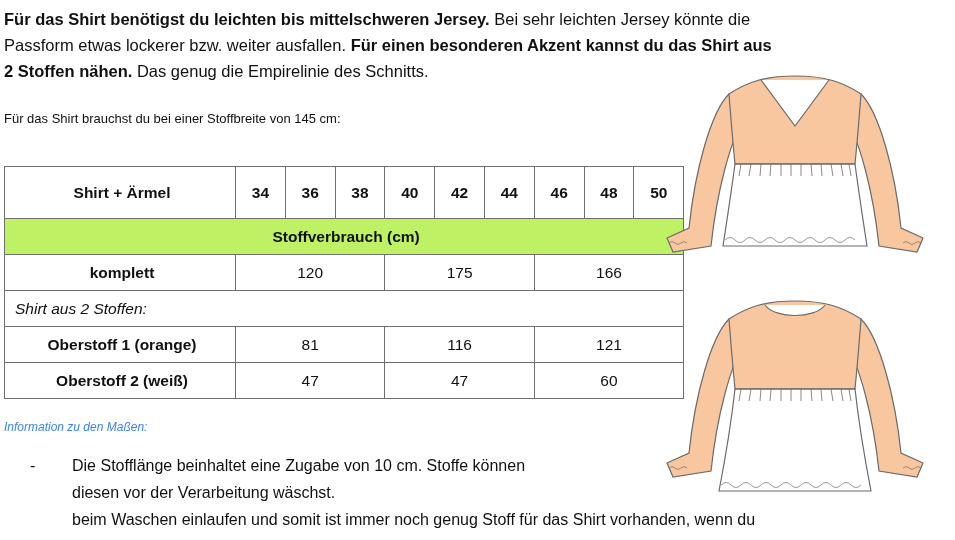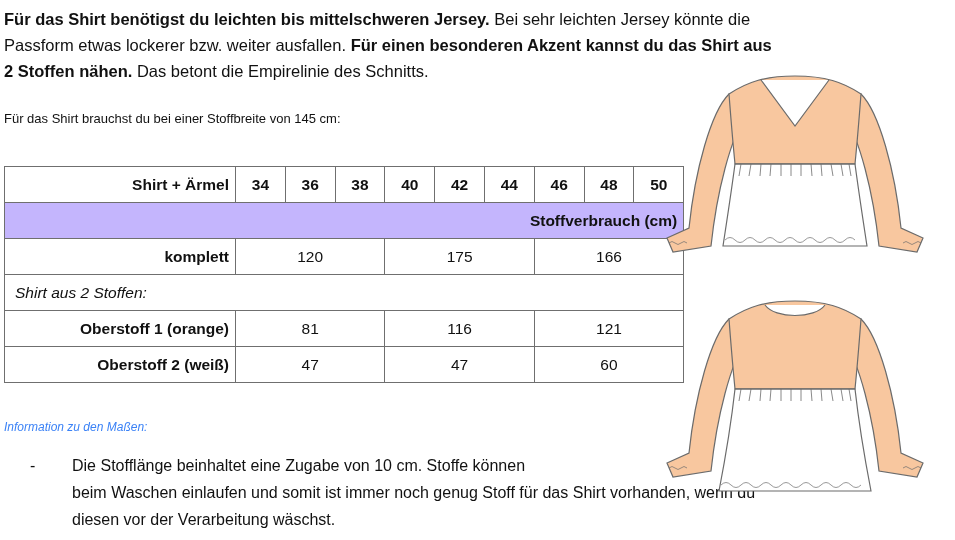"Das betont die Empirelinie des" span { text: betont -> genug }
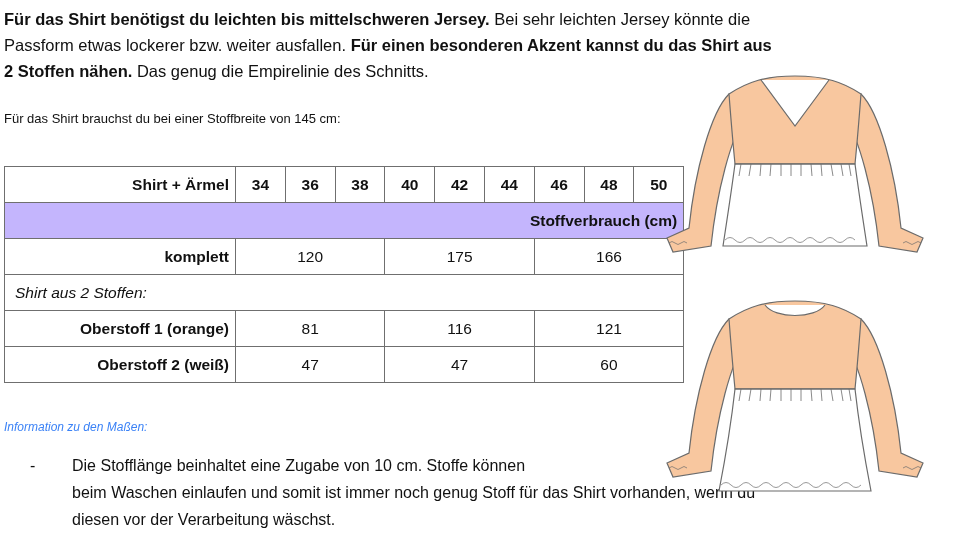"Shirt + Ärmel" .lbl { text-align: right -> center }
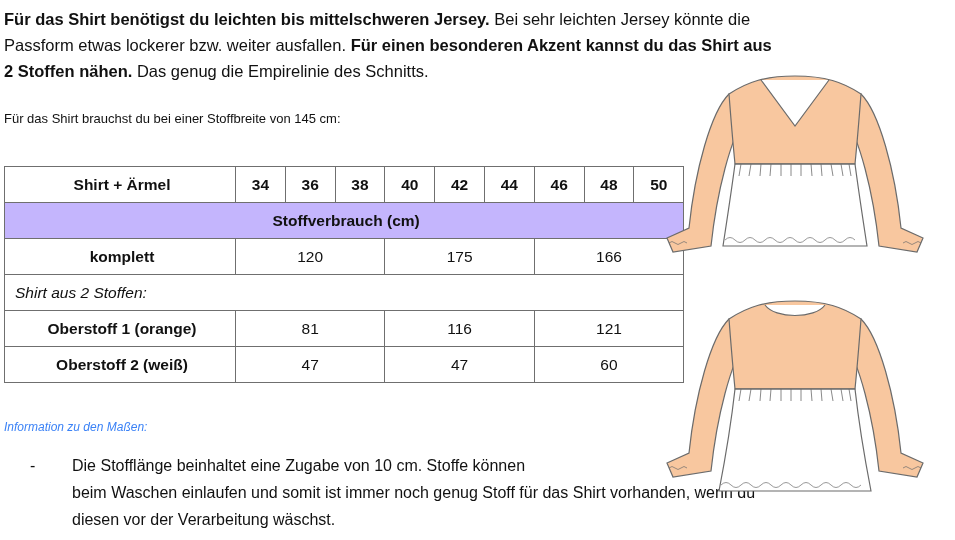"34" .sizecell { padding: 0 2px !important -> 8px 2px !important }
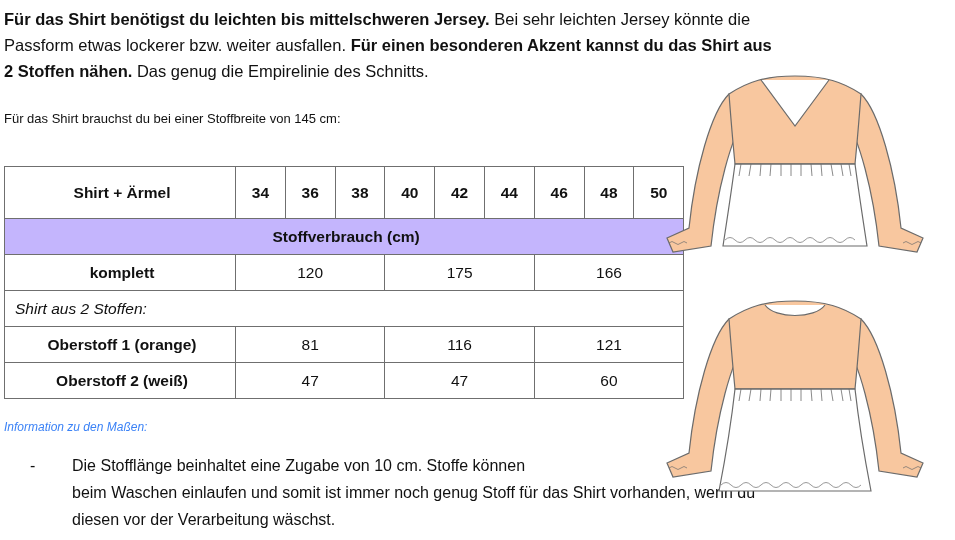"Stoffverbrauch (cm)" .greenrow td { background: #c4b5fd -> #bef264 }
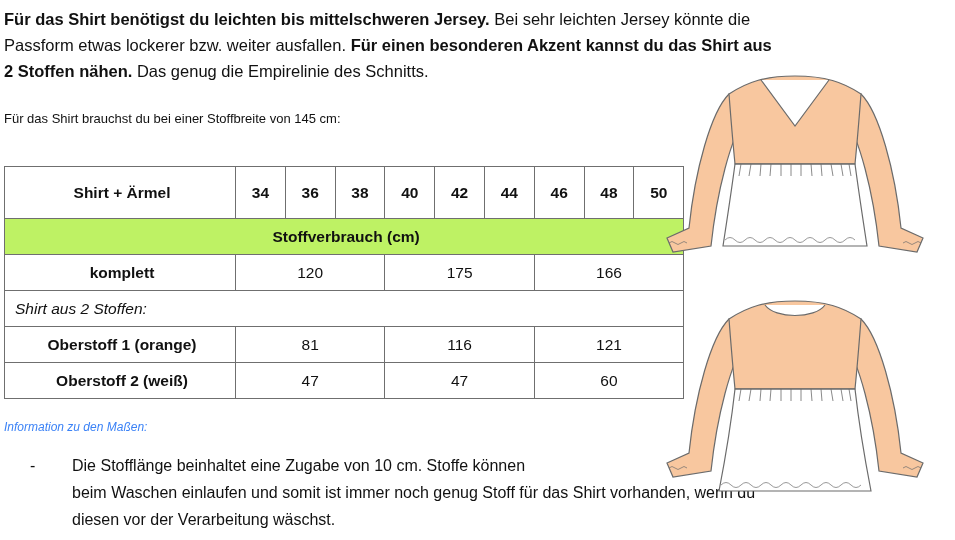"beim Waschen einlaufen und somit" span.row { order: before "diesen vor der Verarbeitung wäschst." -> after "diesen vor der Verarbeitung wäschst." }
